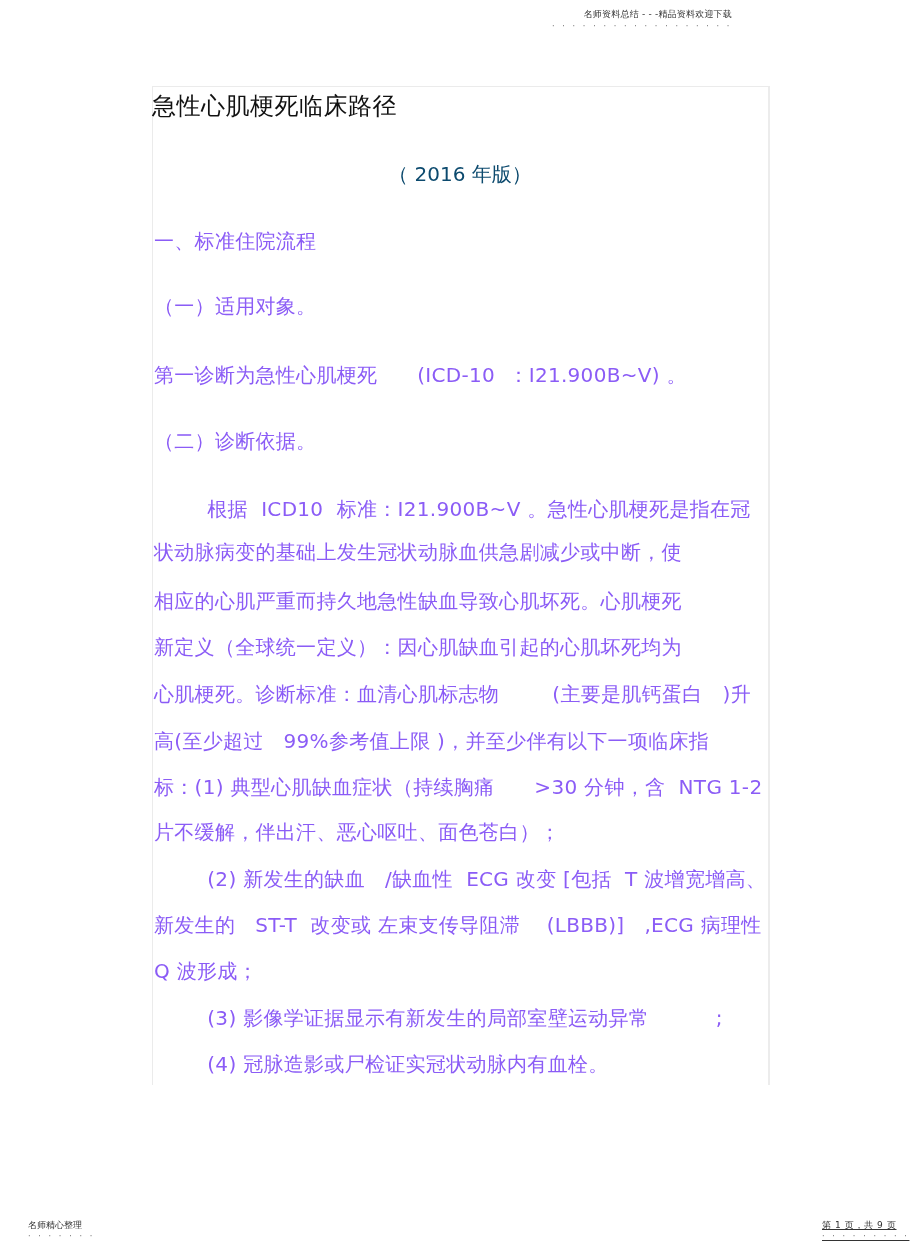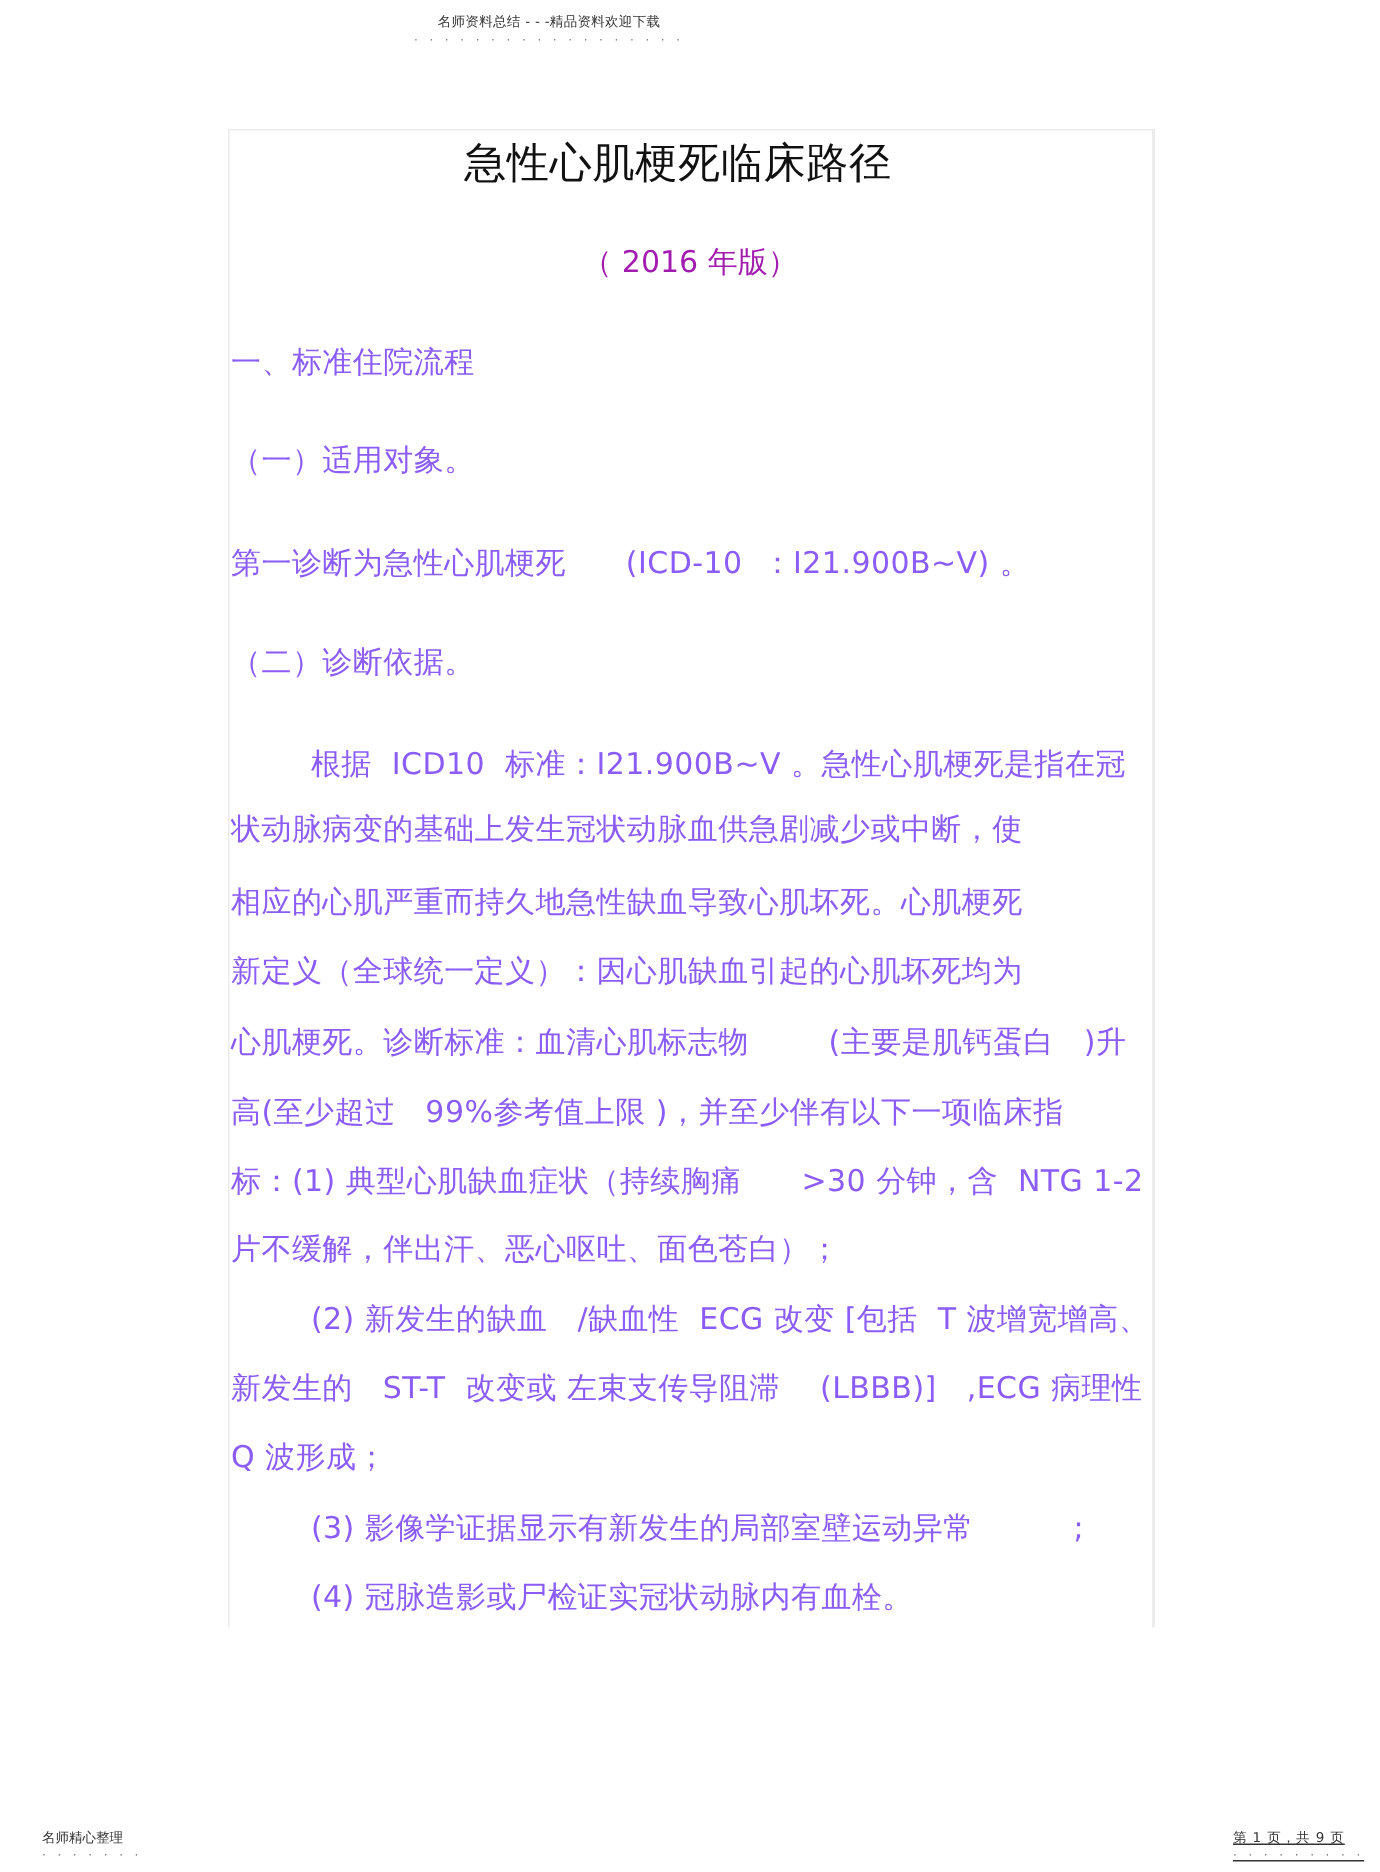"名师资料总结 - - -精品资料欢迎下载" .hdr { text-align: center -> right }
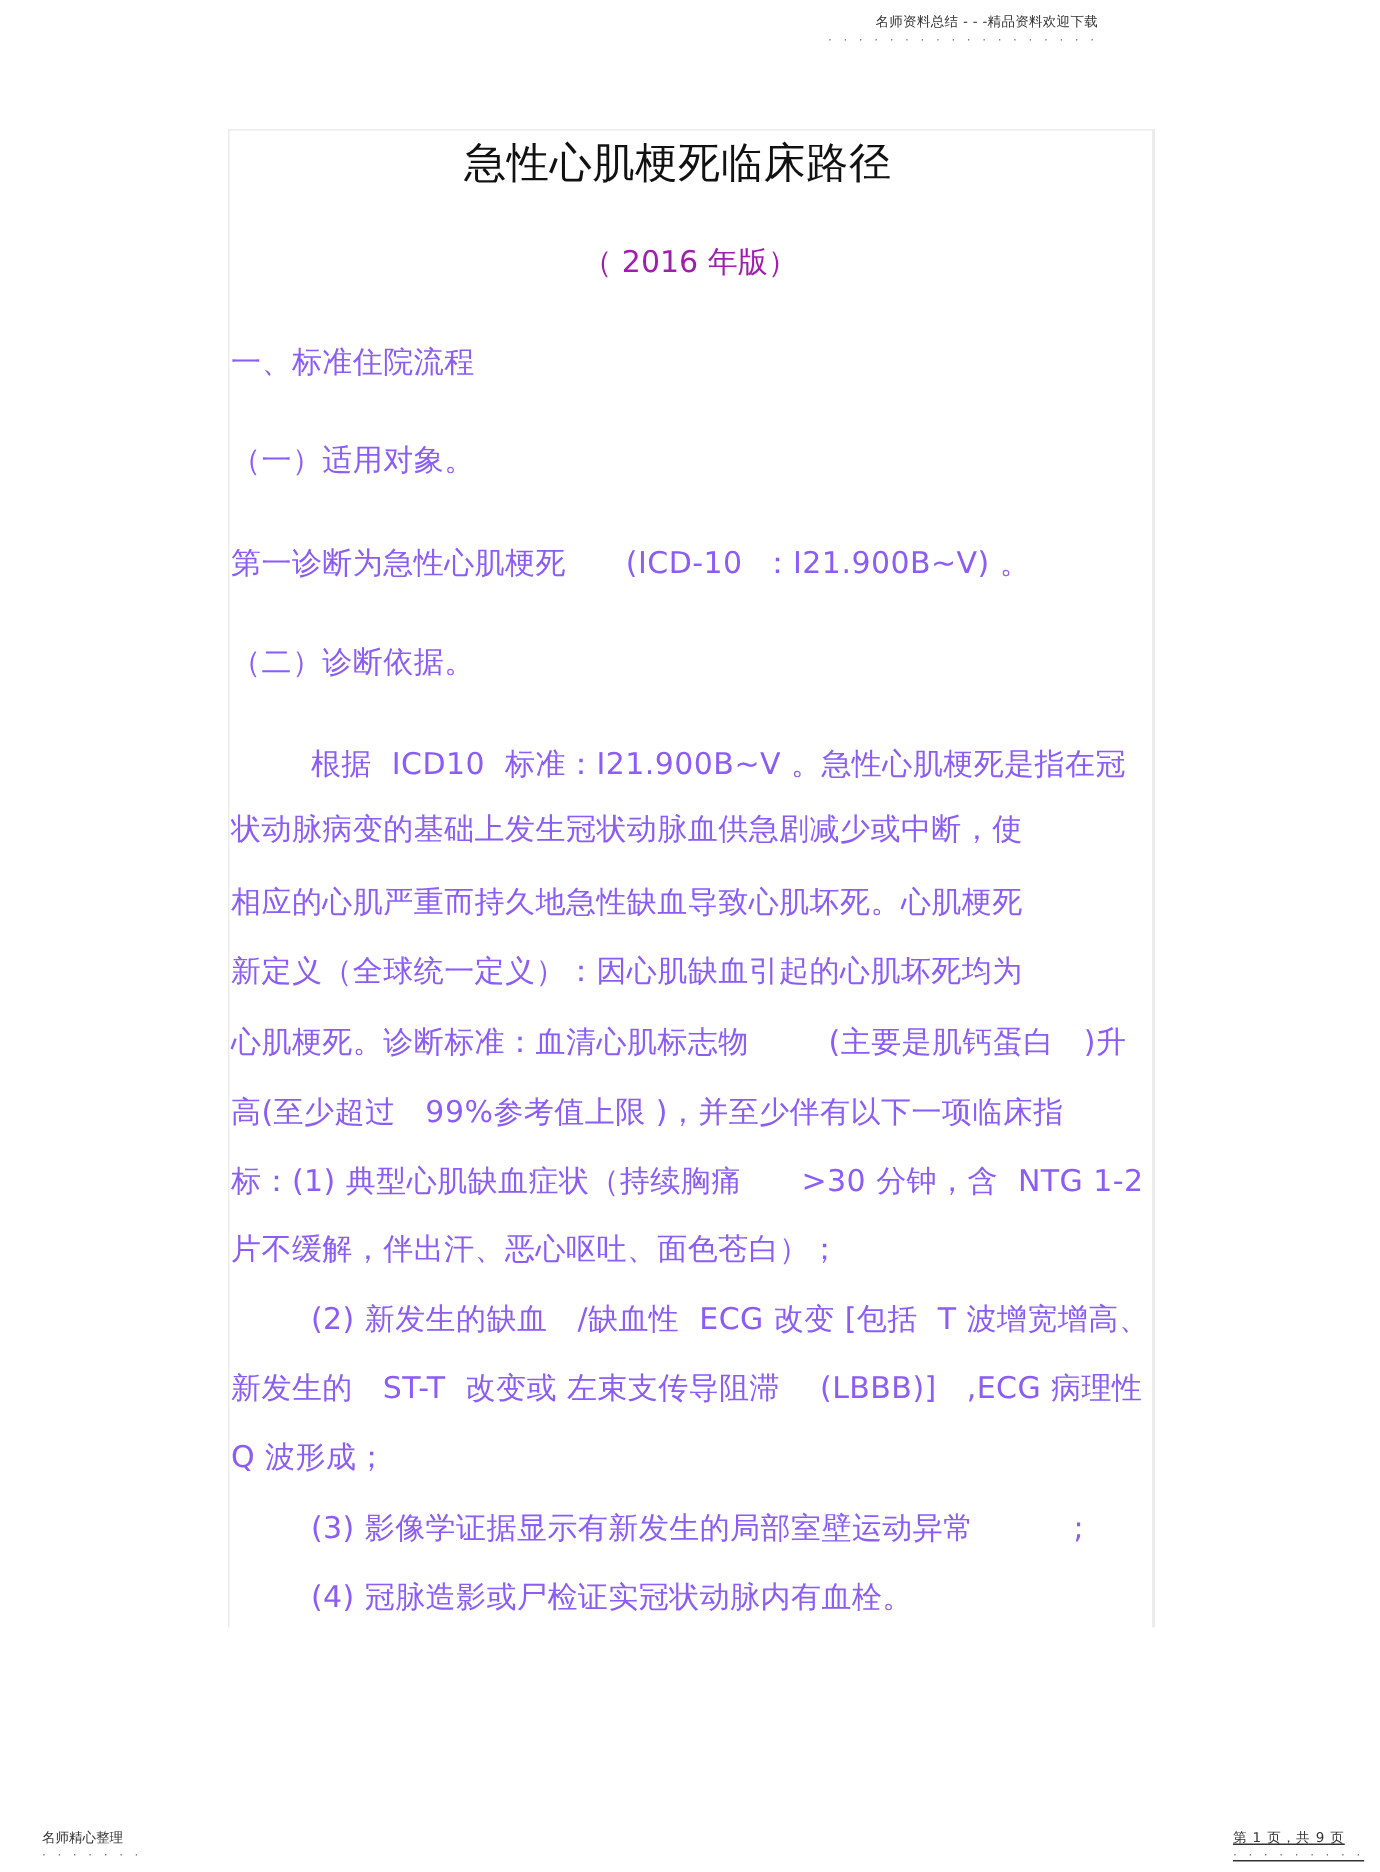"急性心肌梗死临床路径" .title { font-size: 28px -> 24px; text-align: center -> left }
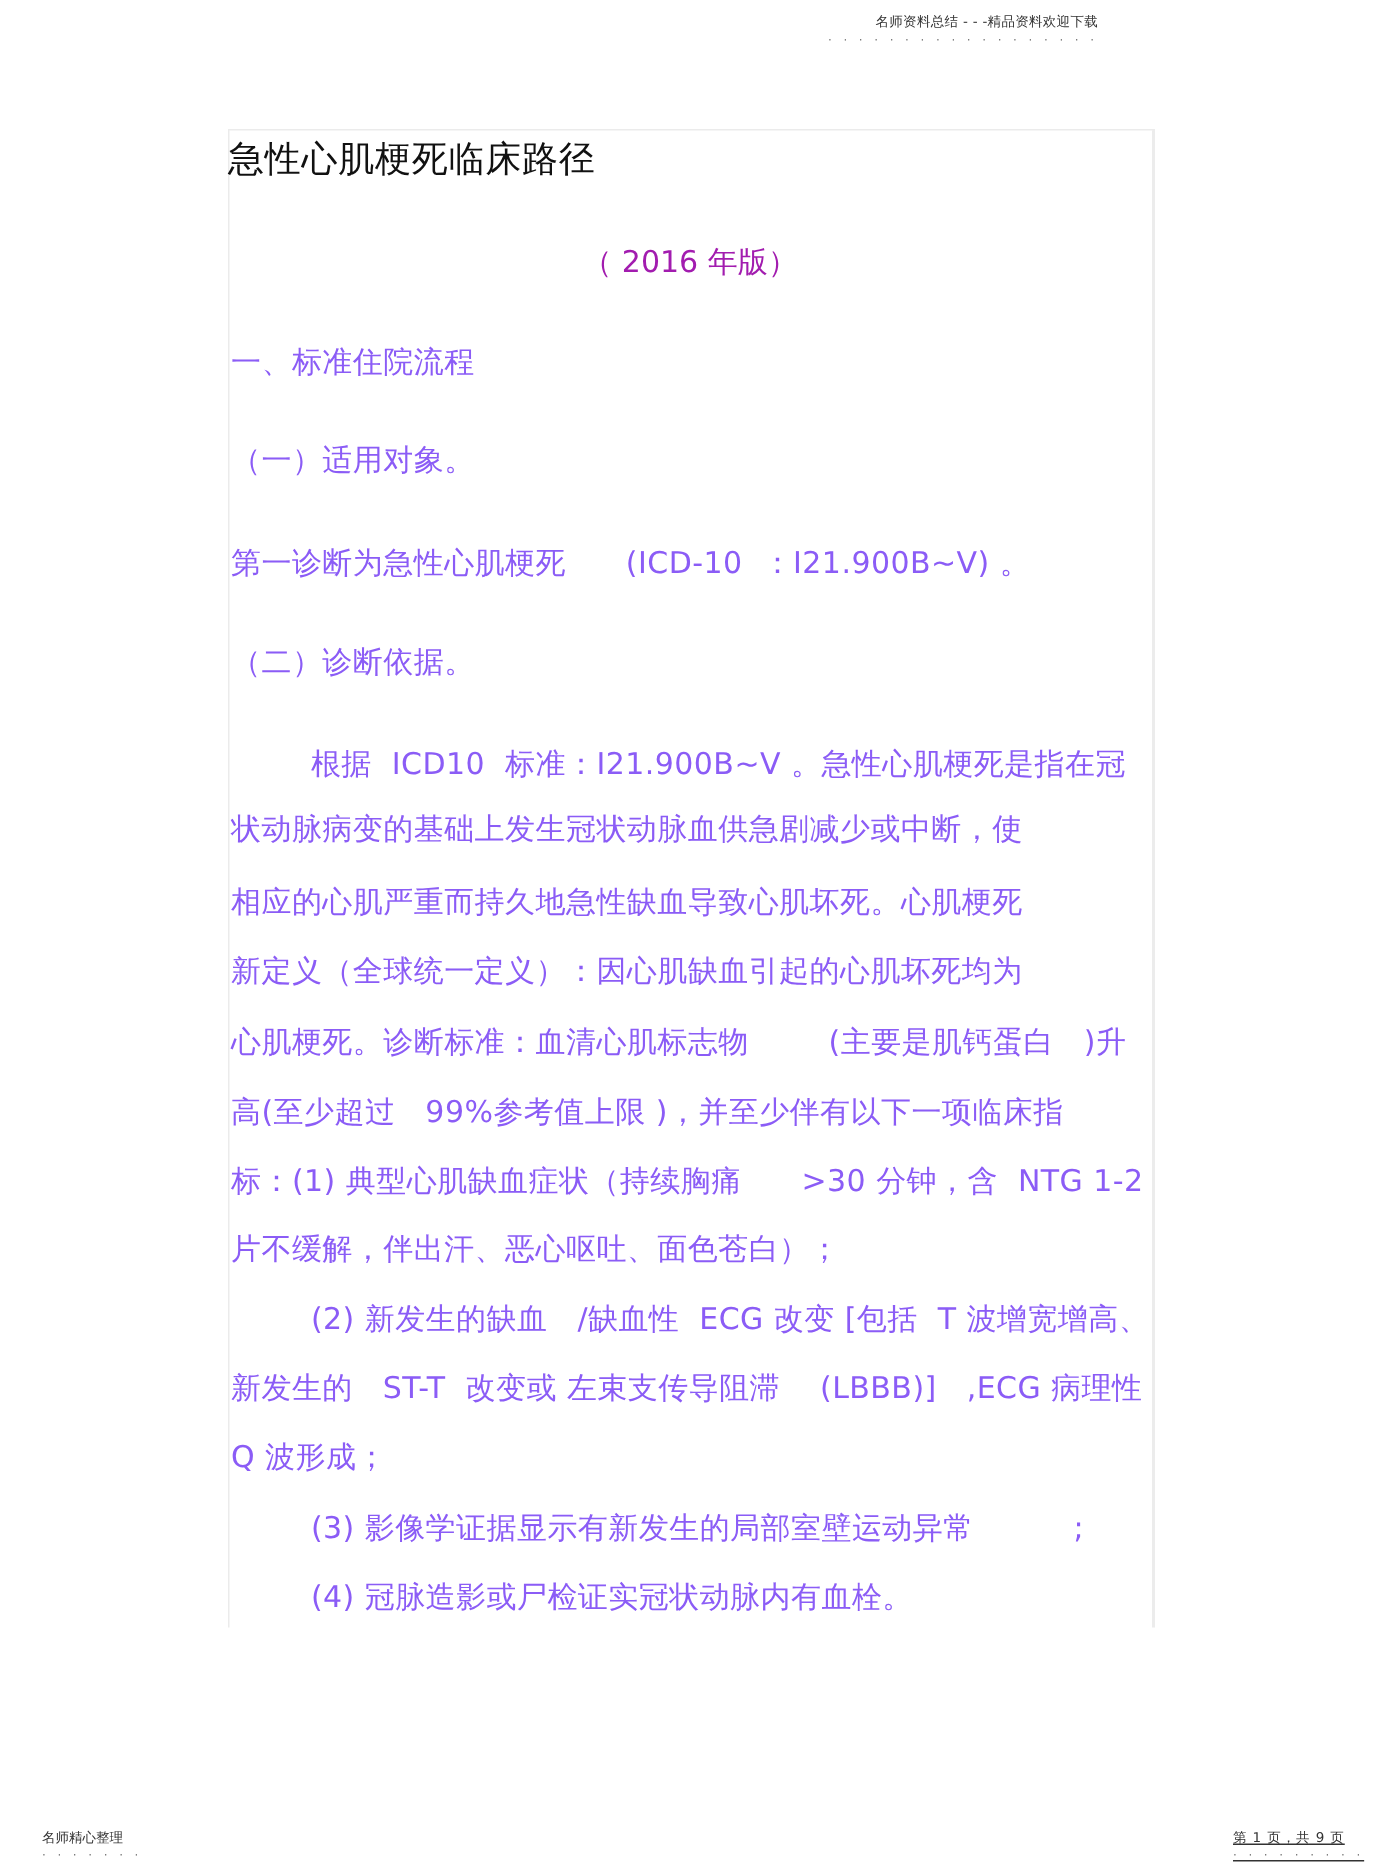"（ 2016 年版）" .subtitle { color: #a21caf -> #0c4a6e }
